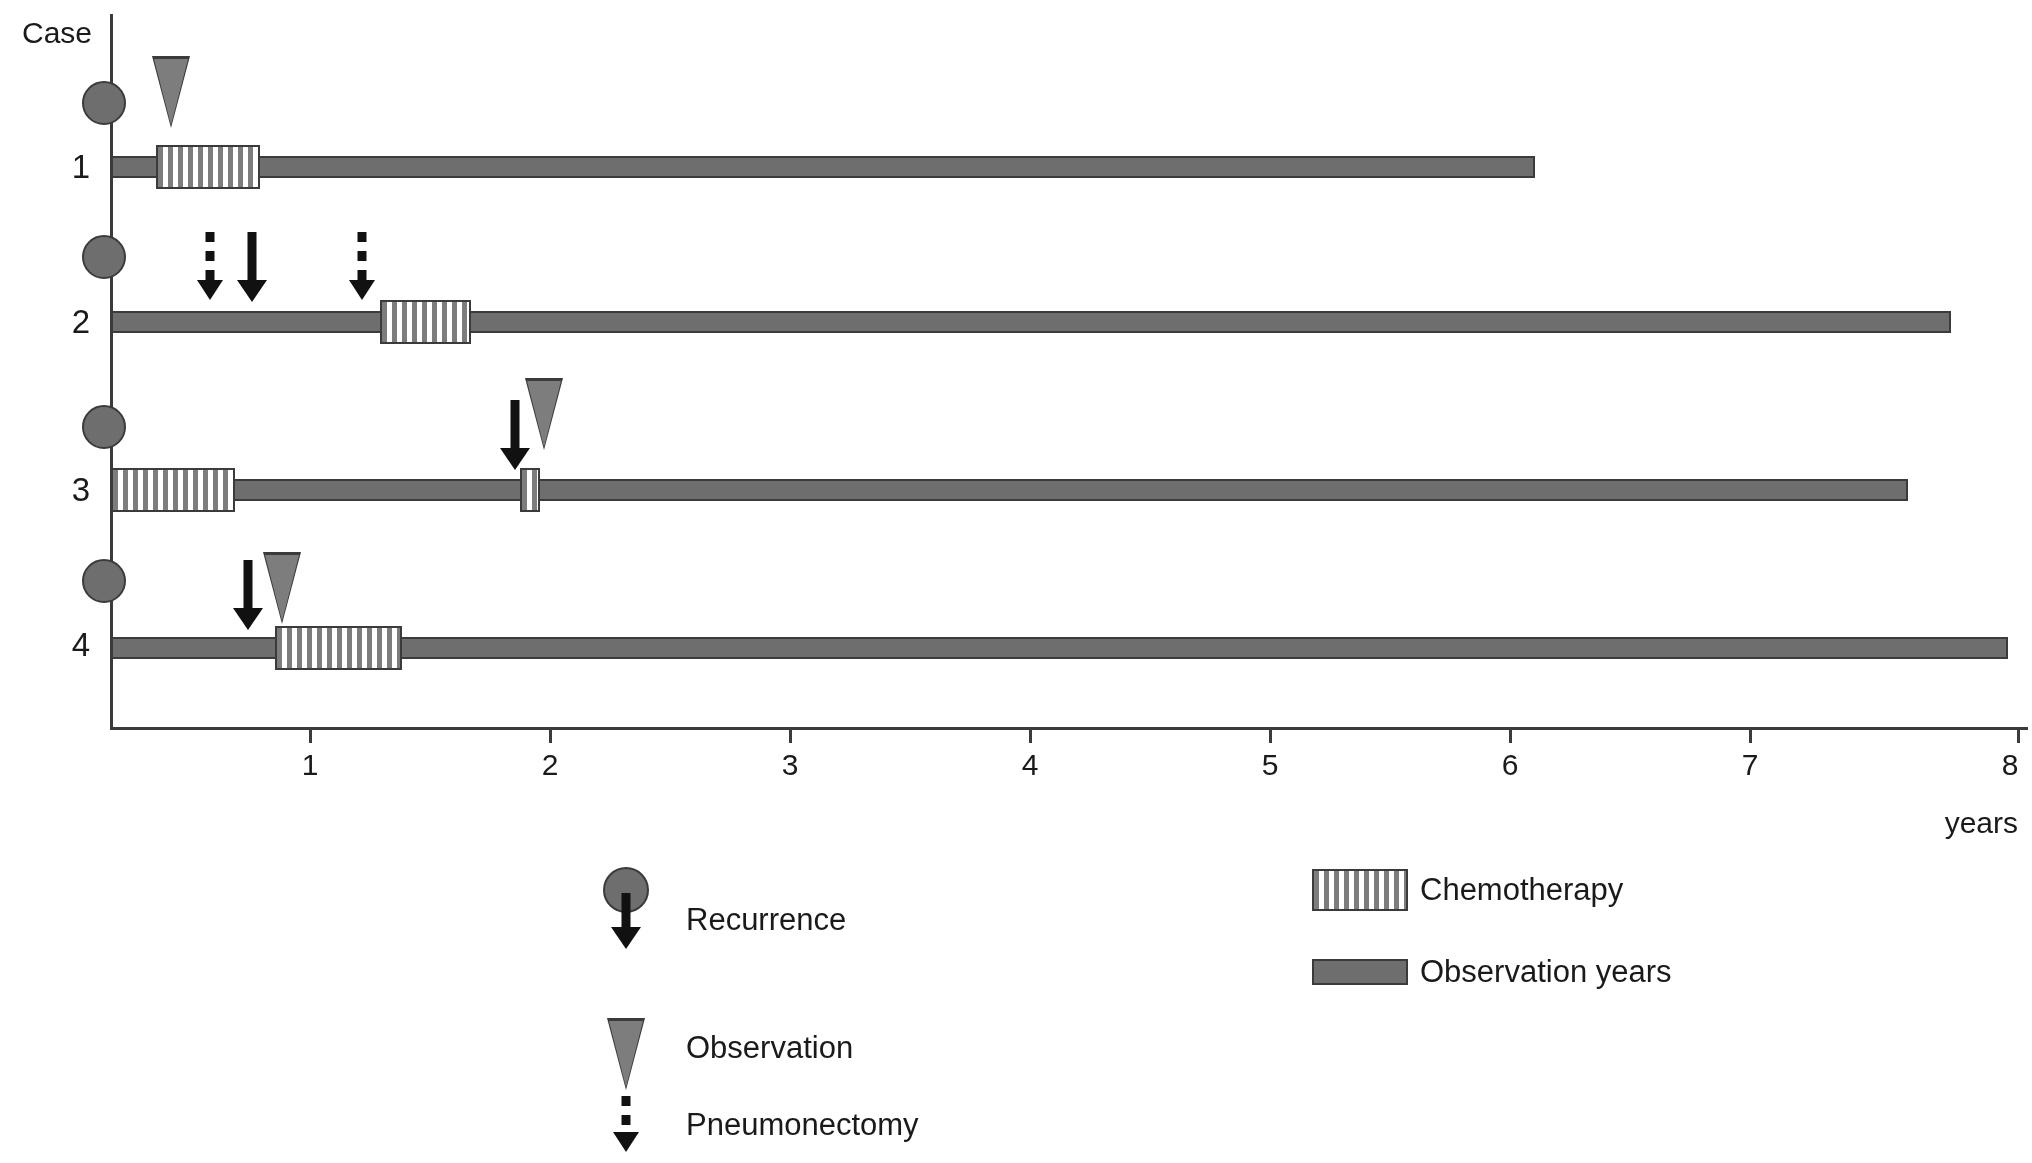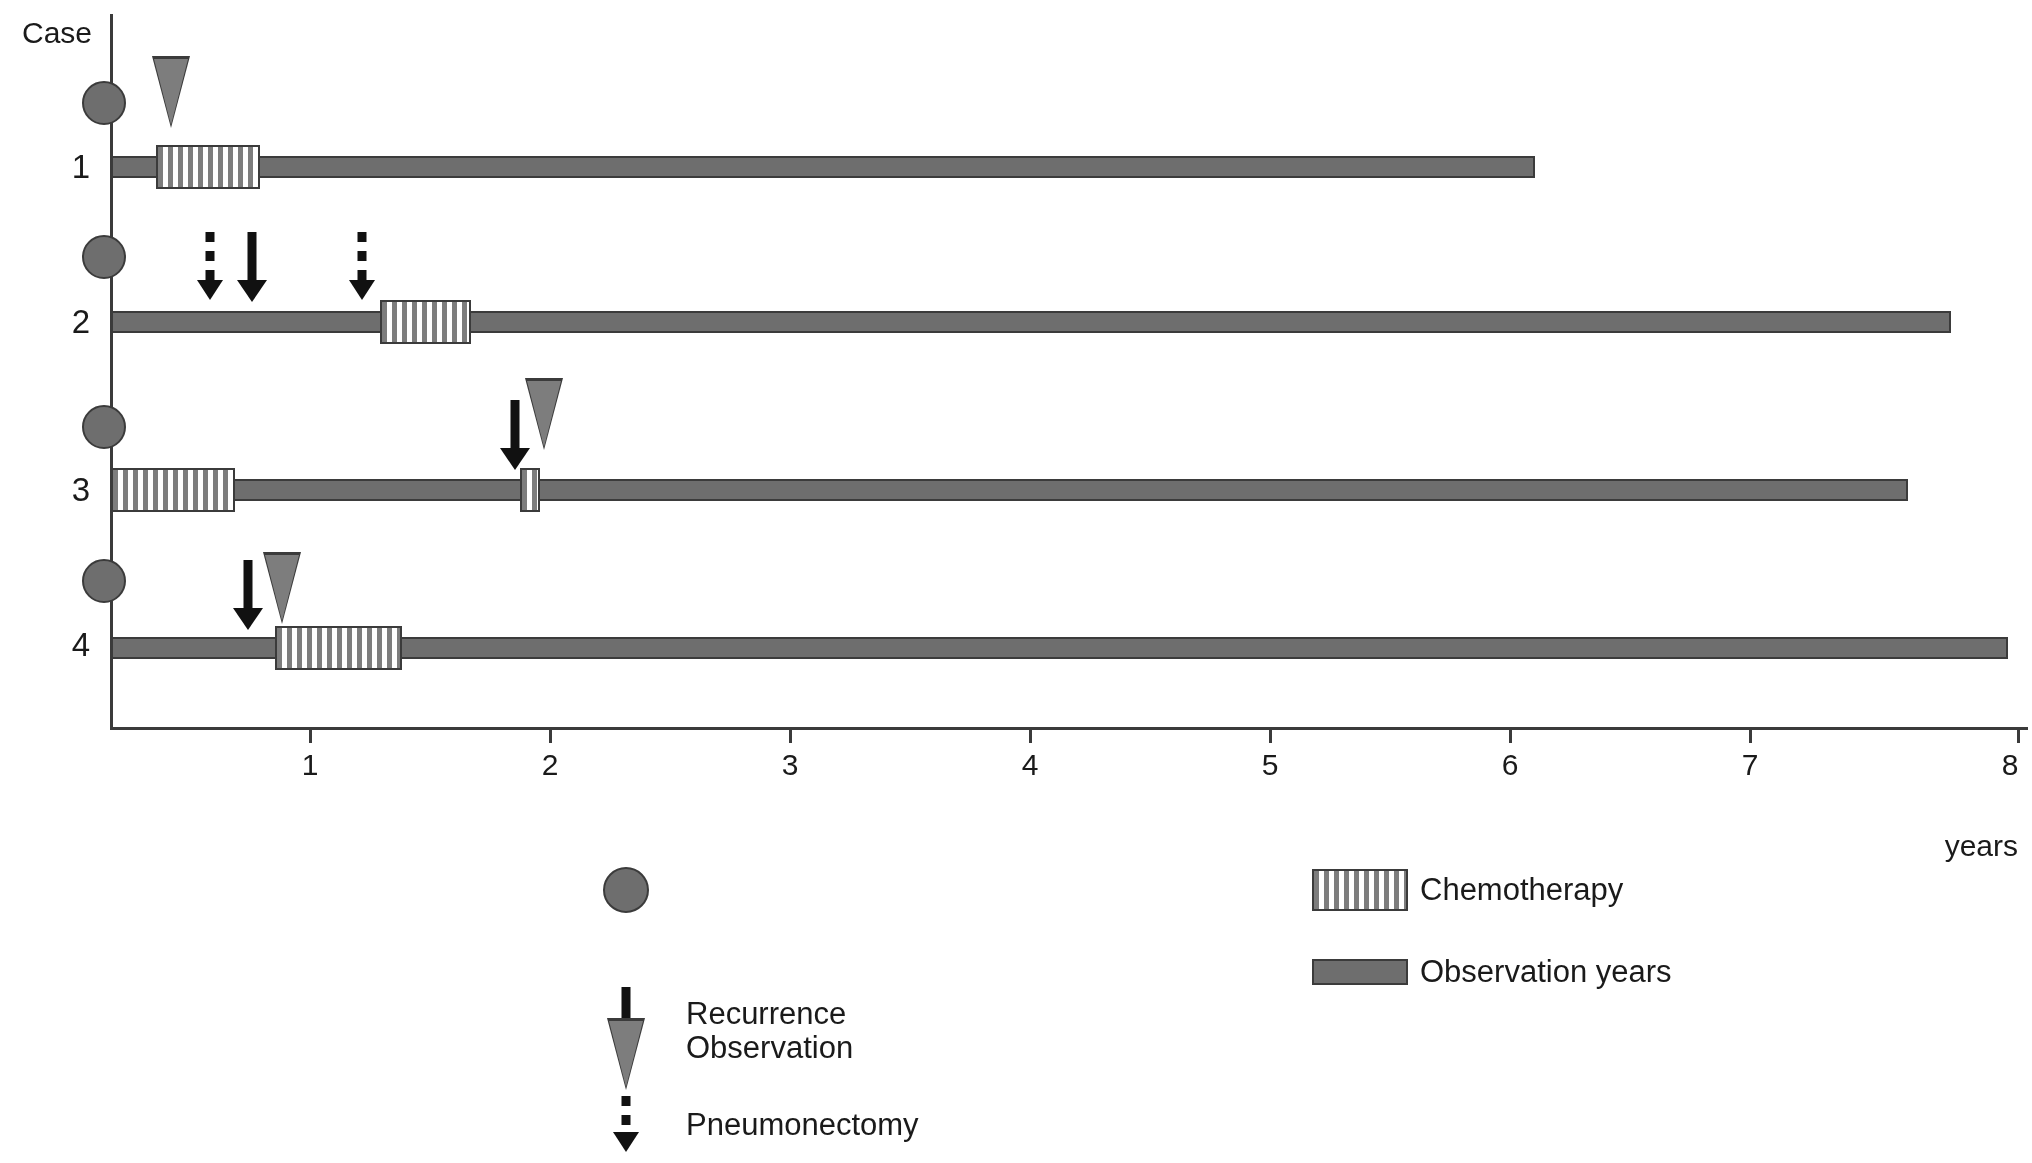"years" div.axis-title { margin-top: 23px -> none }
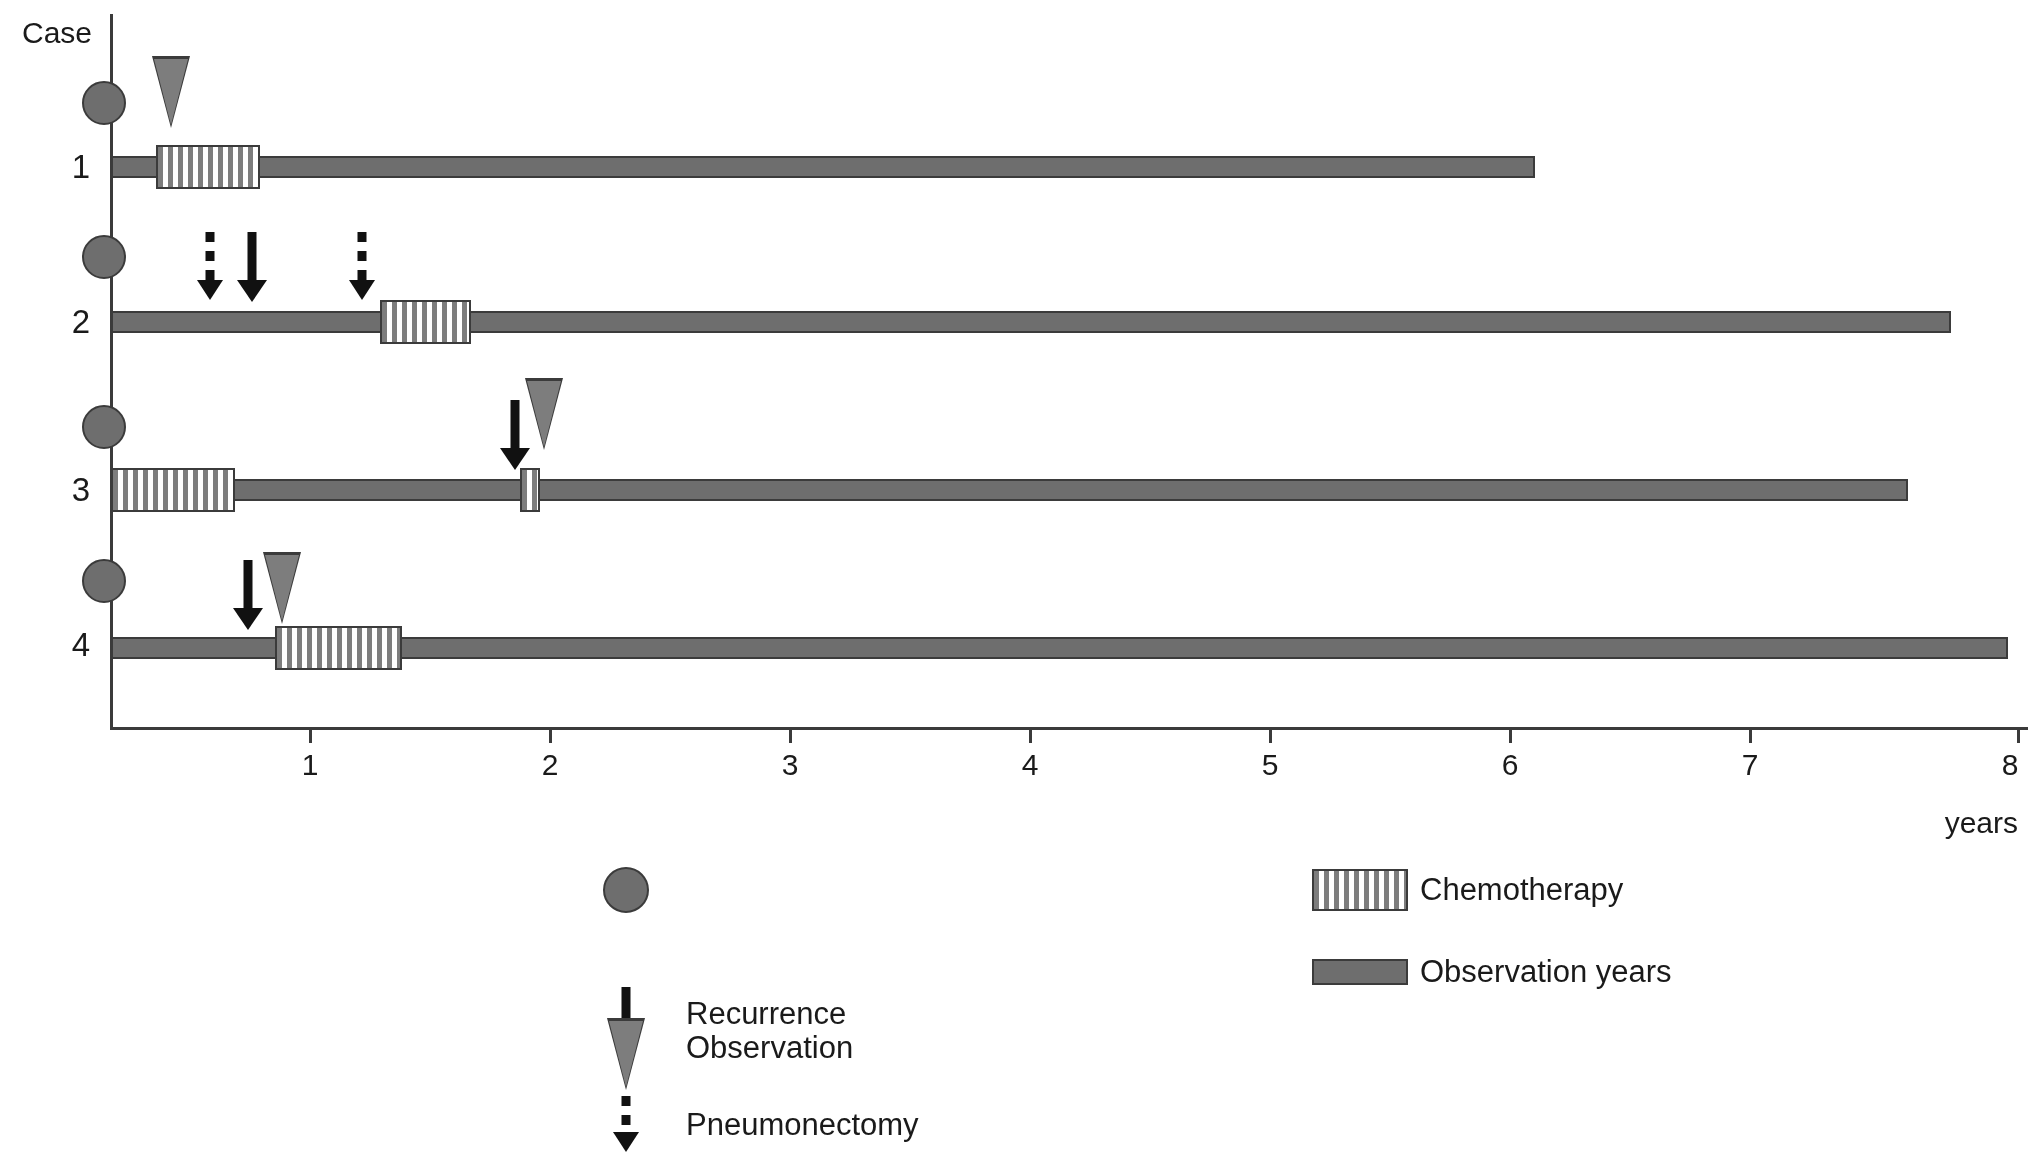"Recurrence" div.legend-item { top: 979px -> 885px }
